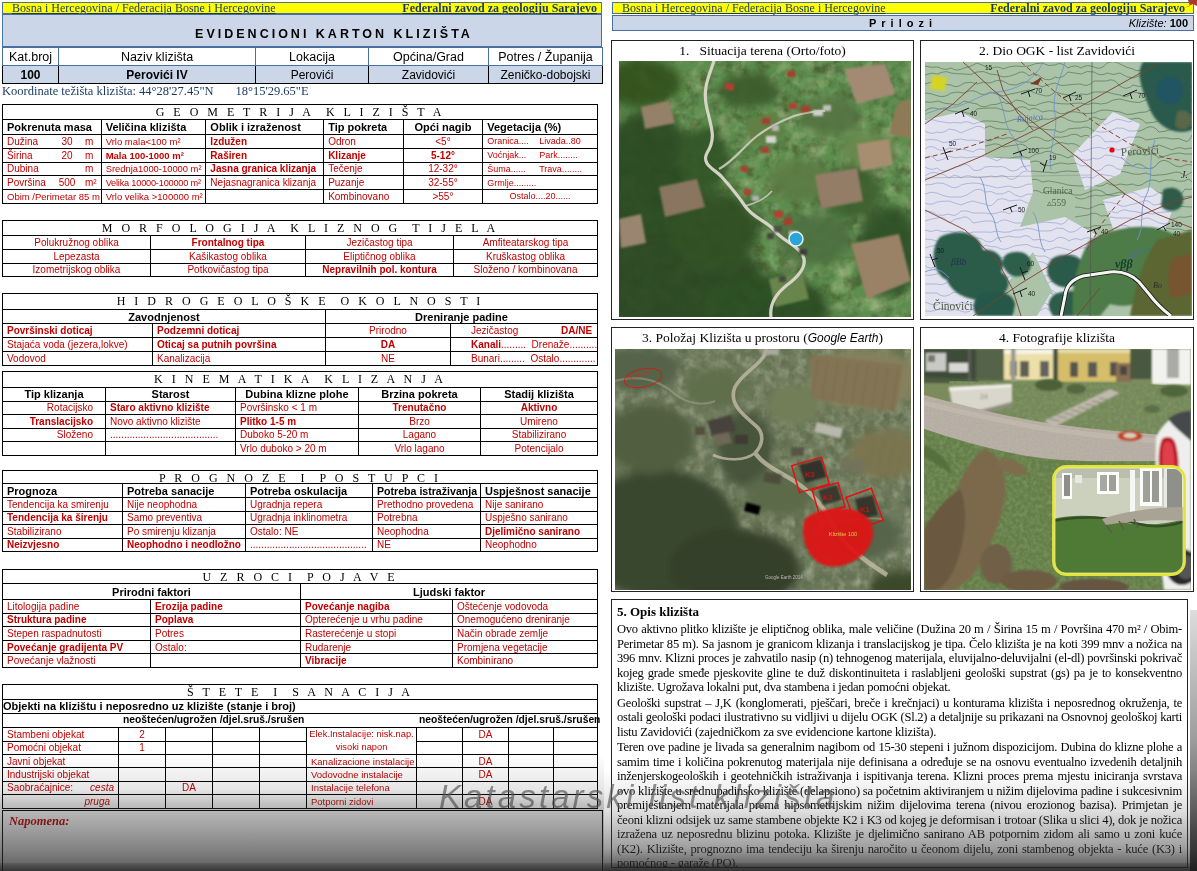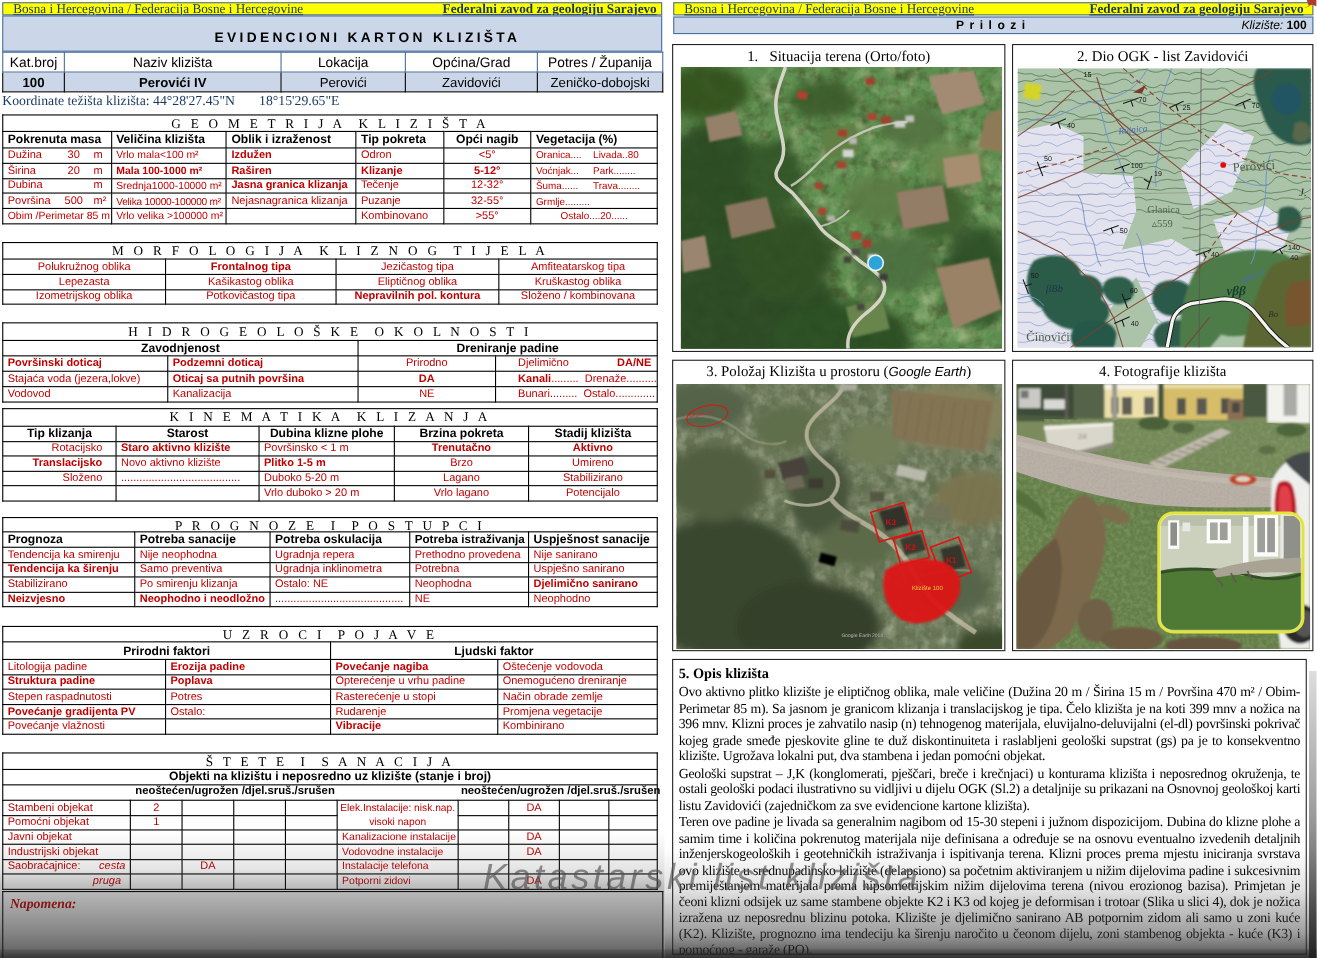"Djelimično" span { text: Djelimično -> Jezičastog }
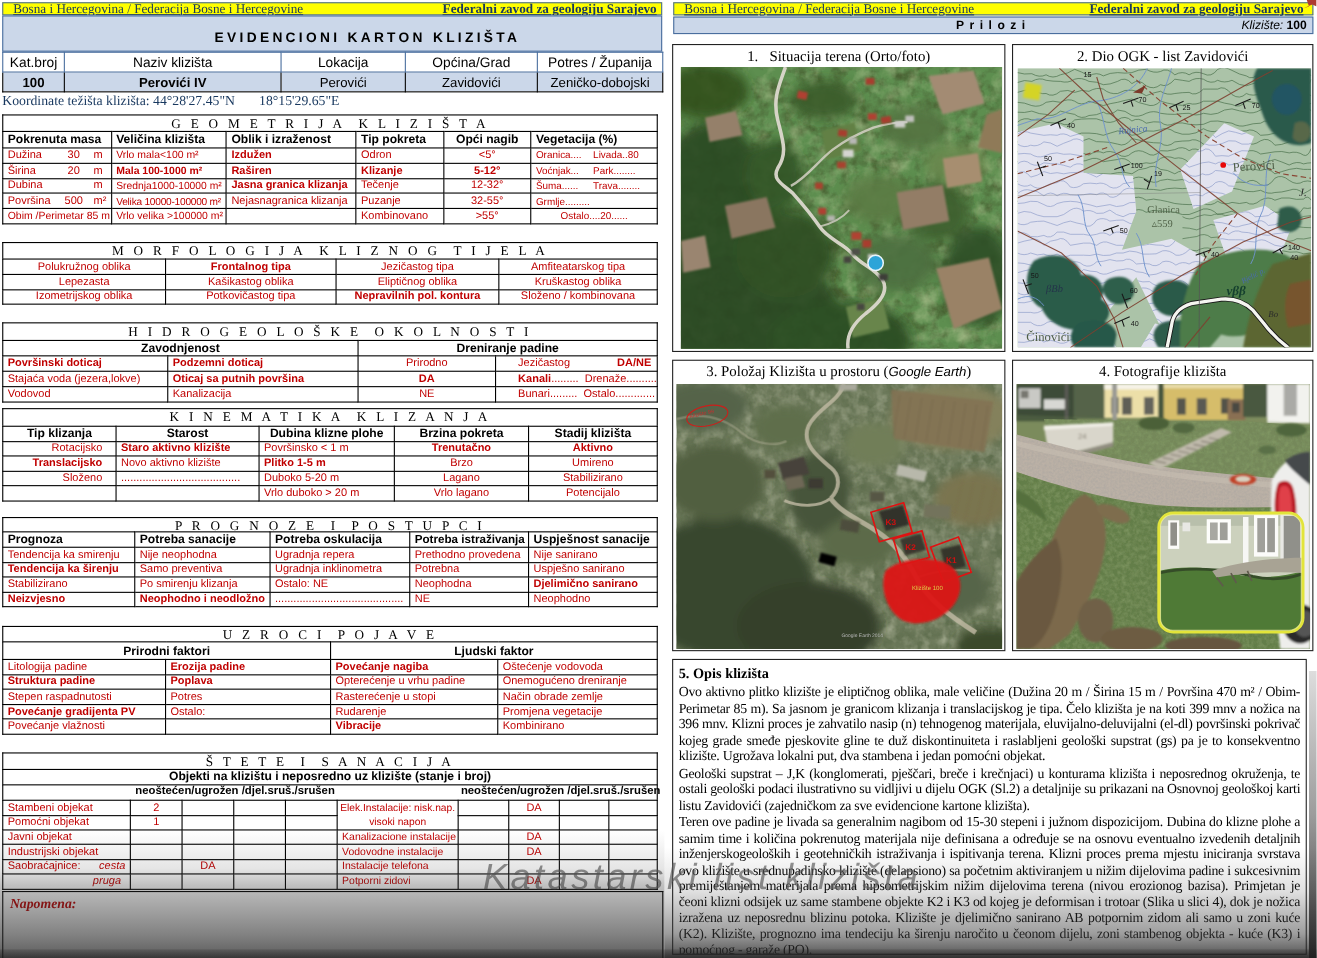"Objekti na klizištu i neposredno" div { text-align: center -> none }
